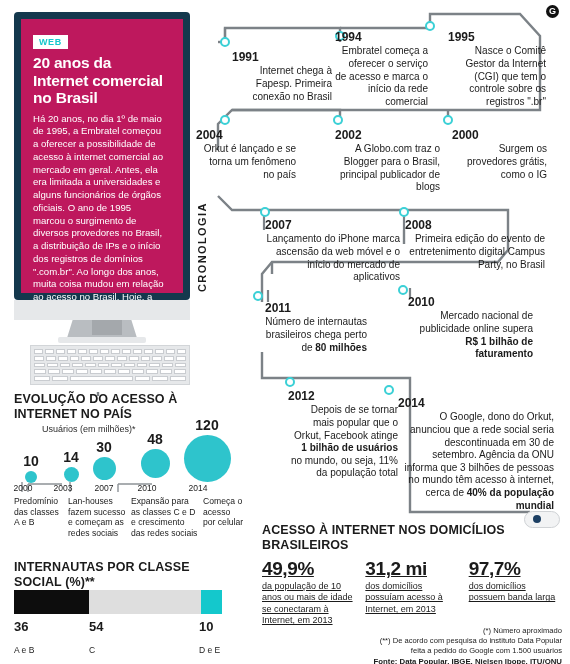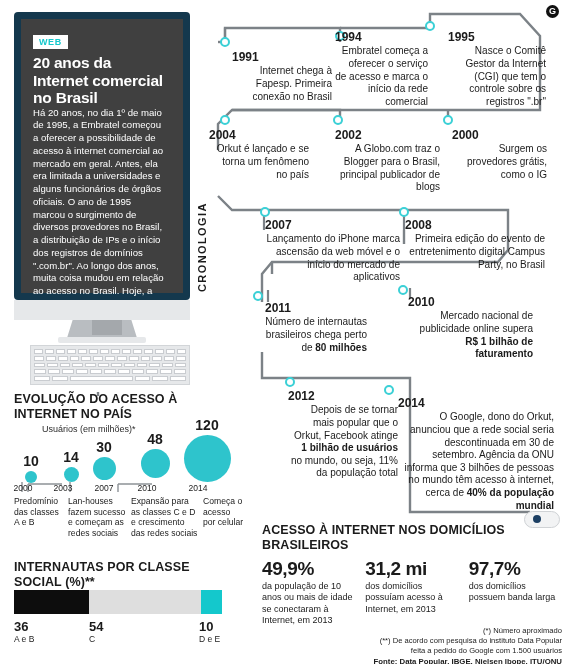"WEB" .monitor-screen { background: #404040 -> #be185d }
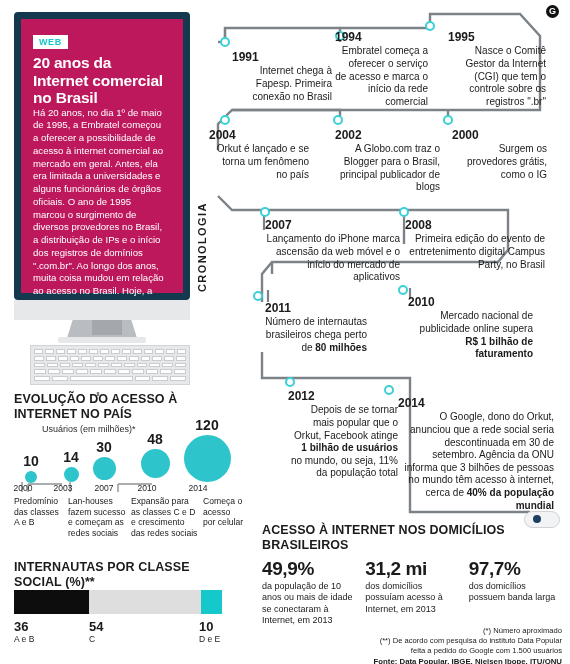"20 anos da Internet comercial" .hero-title { margin-bottom: none -> 6px }
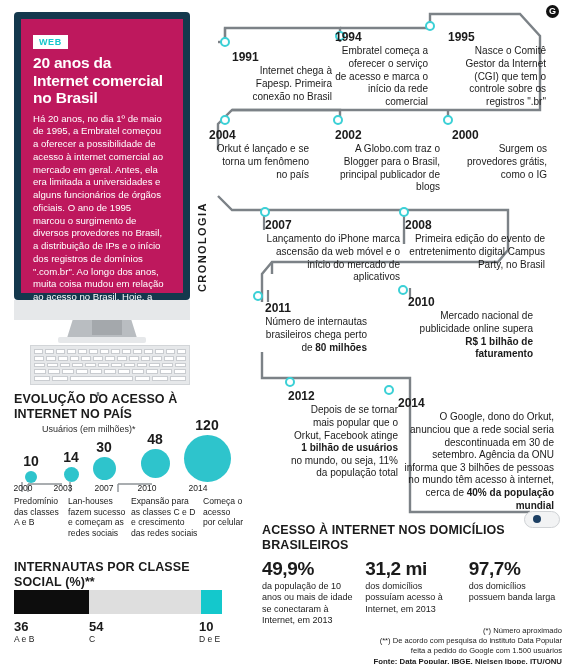"2004" div.ev { margin-left: 13px -> none }
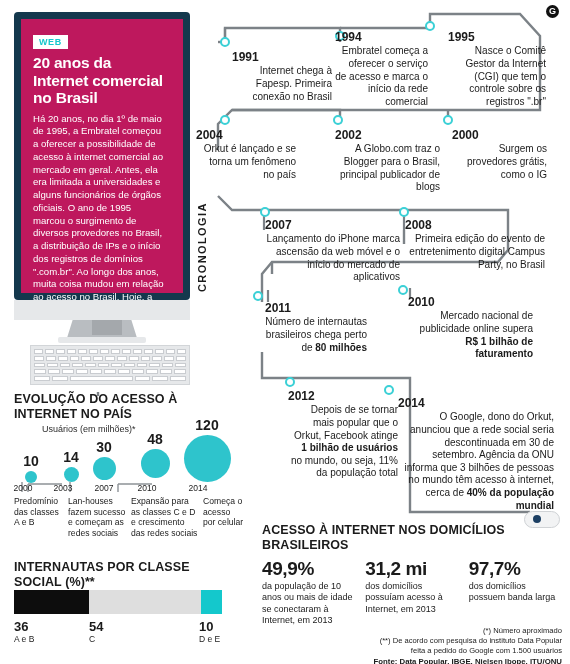"49,9%" .dom-col { text-decoration: none -> underline }
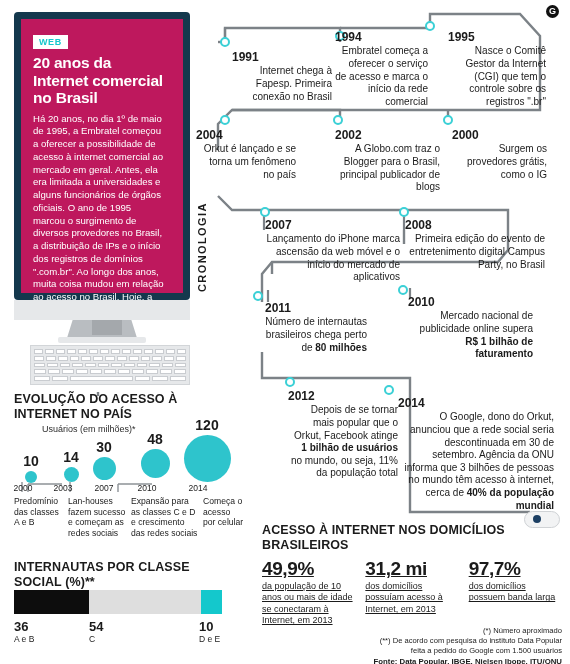"A e B" .social-cls { margin-top: 1px -> 12px }
